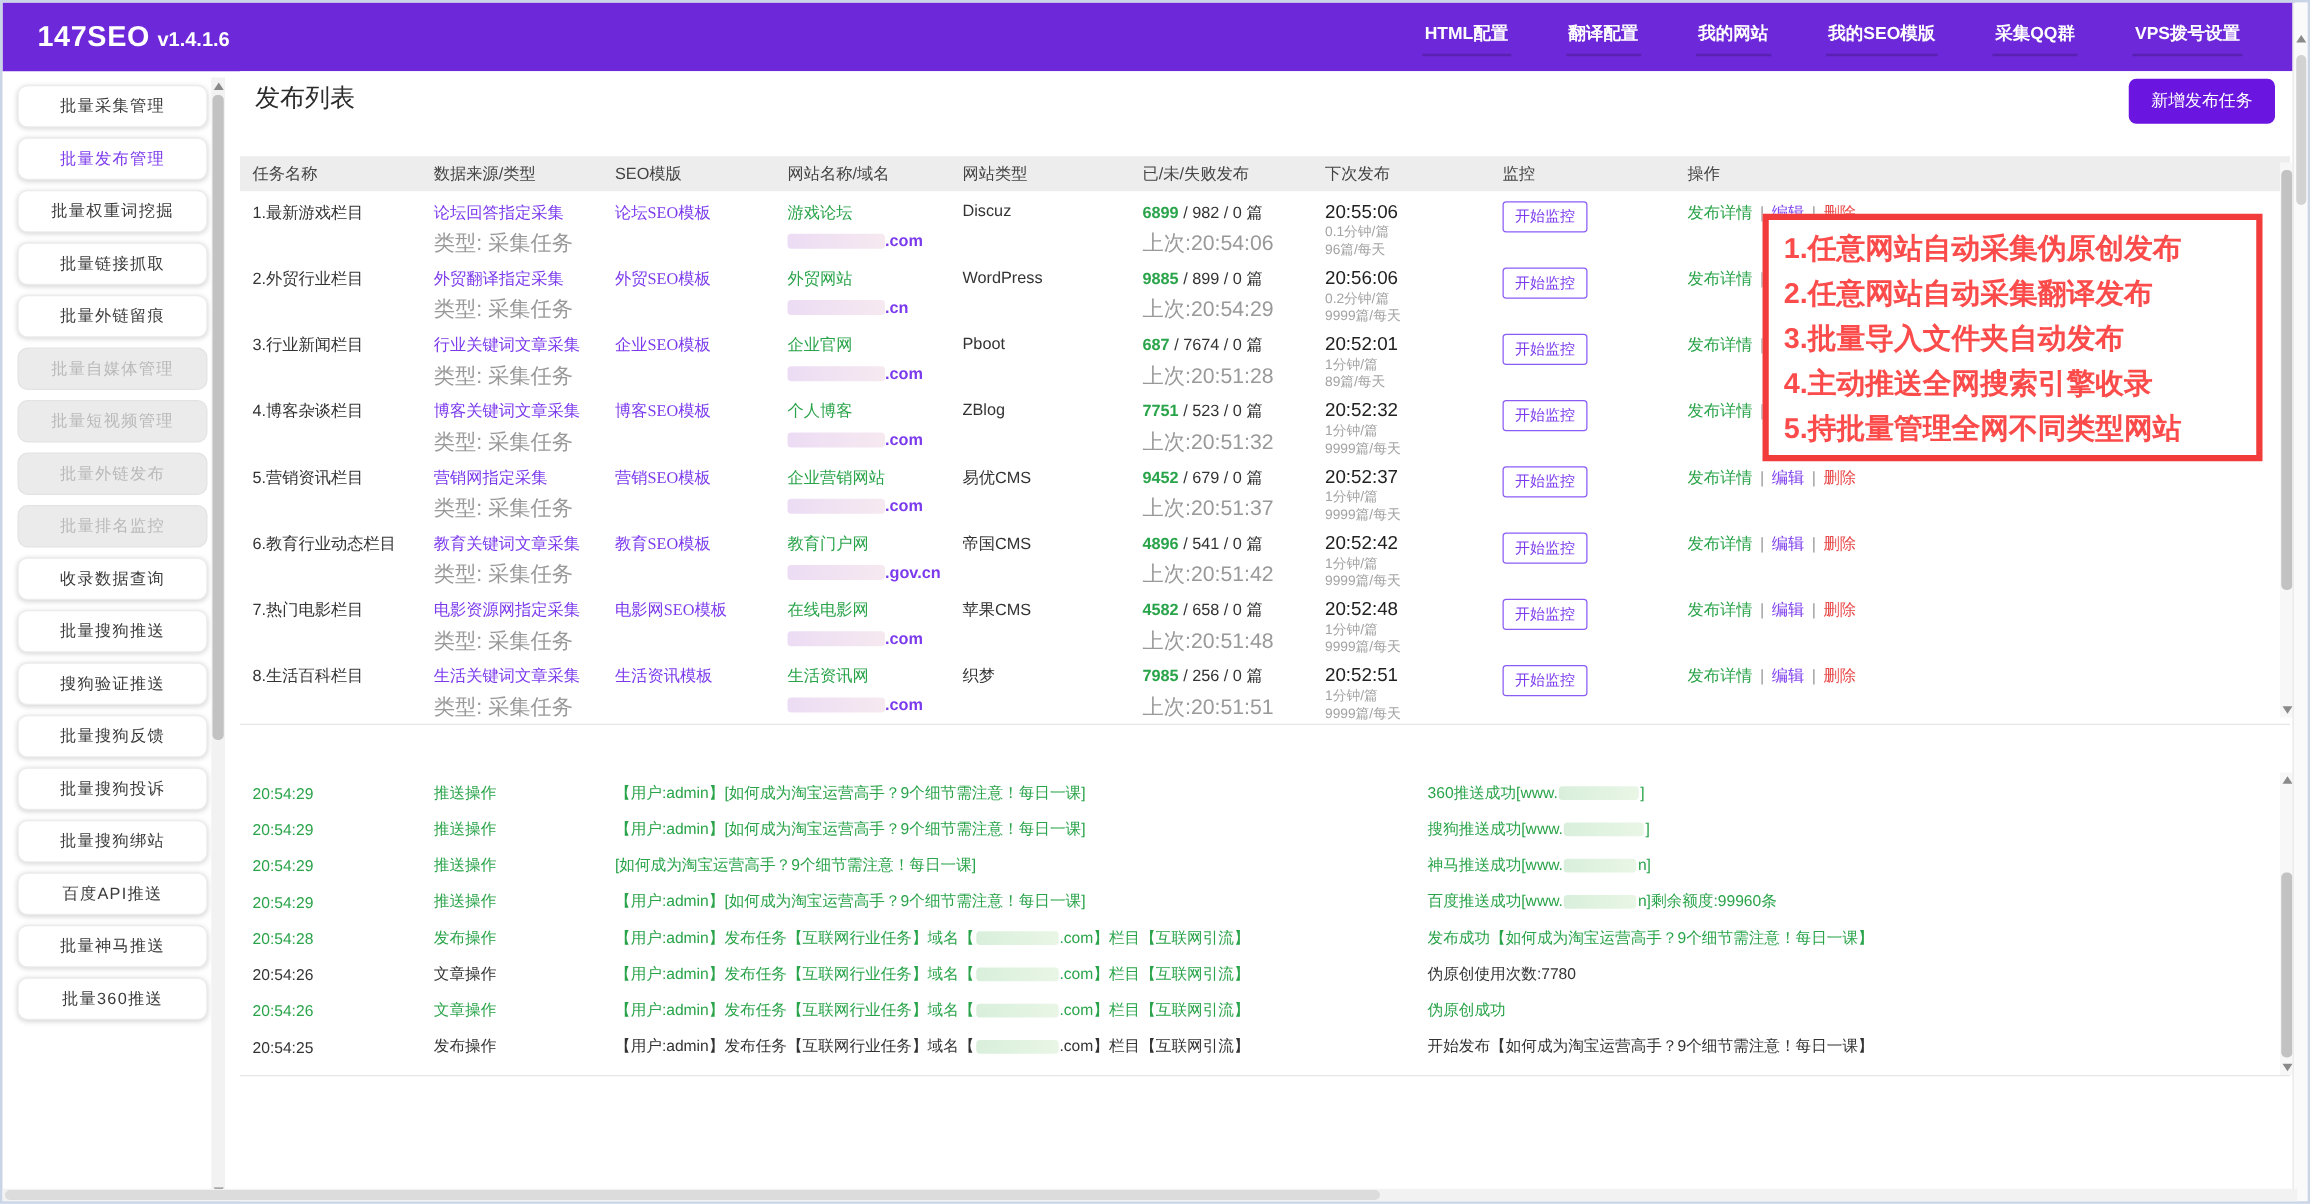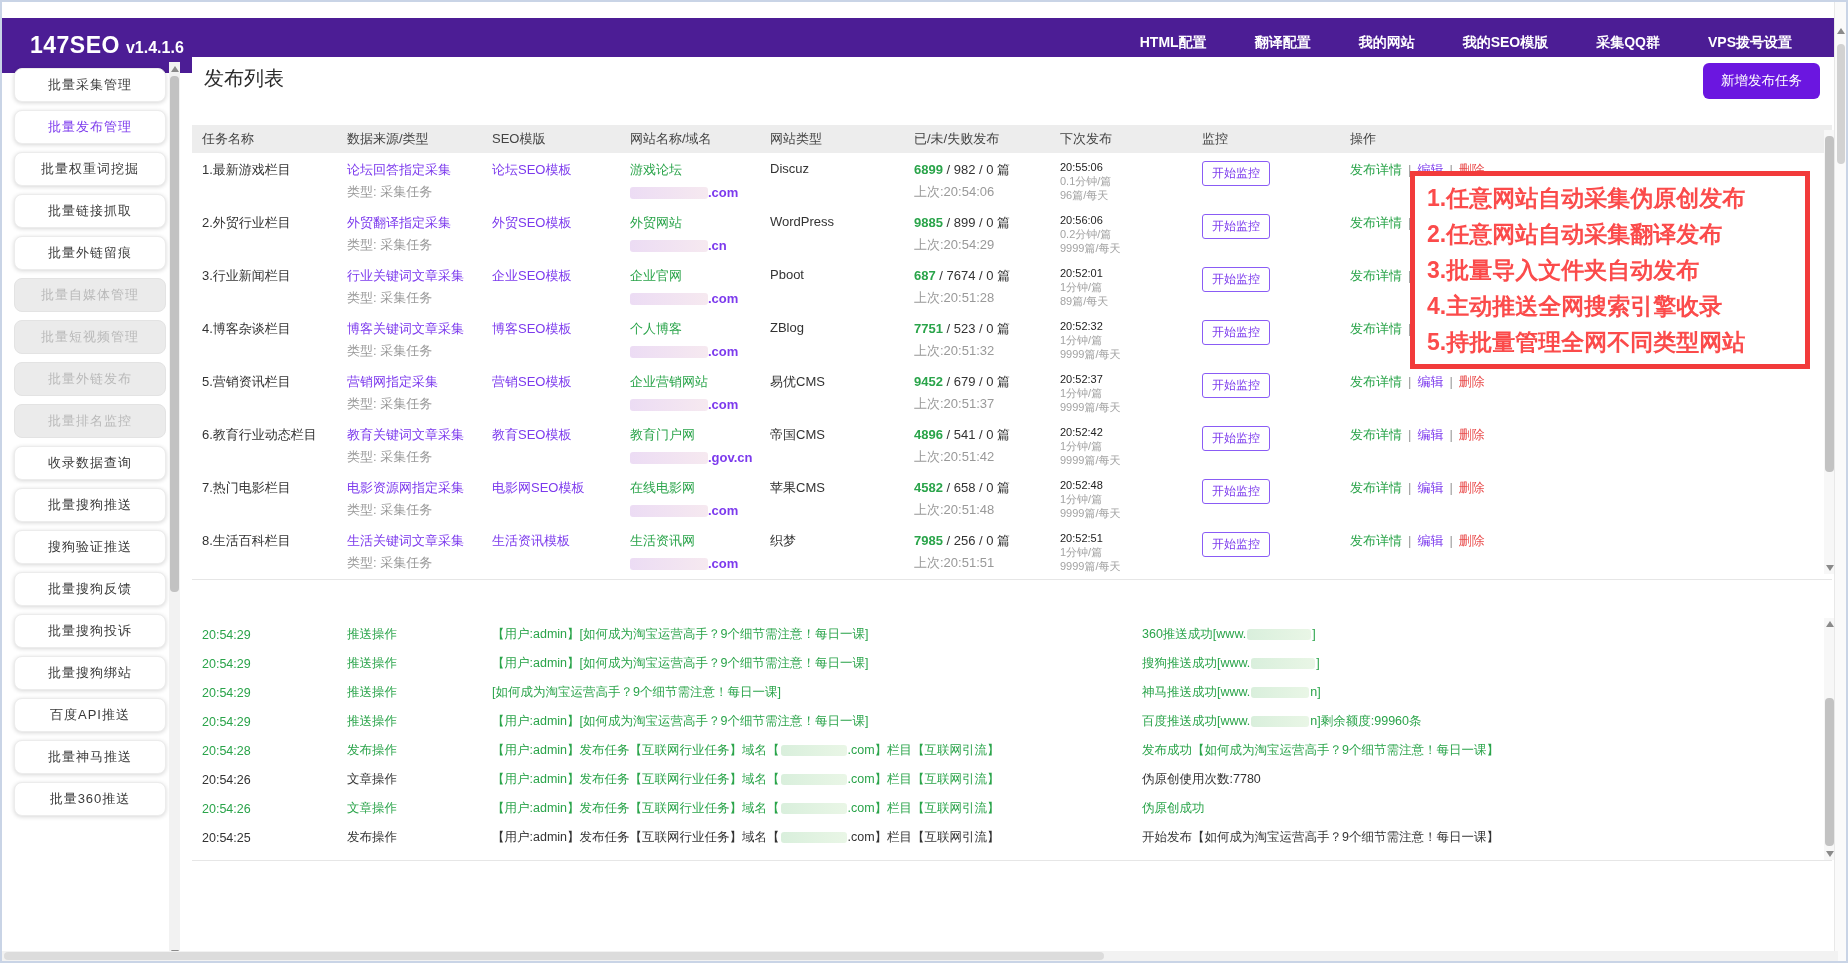"147SEO" .app-header { background: #4c1d95 -> #6d28d9; top: 16px -> 0 }
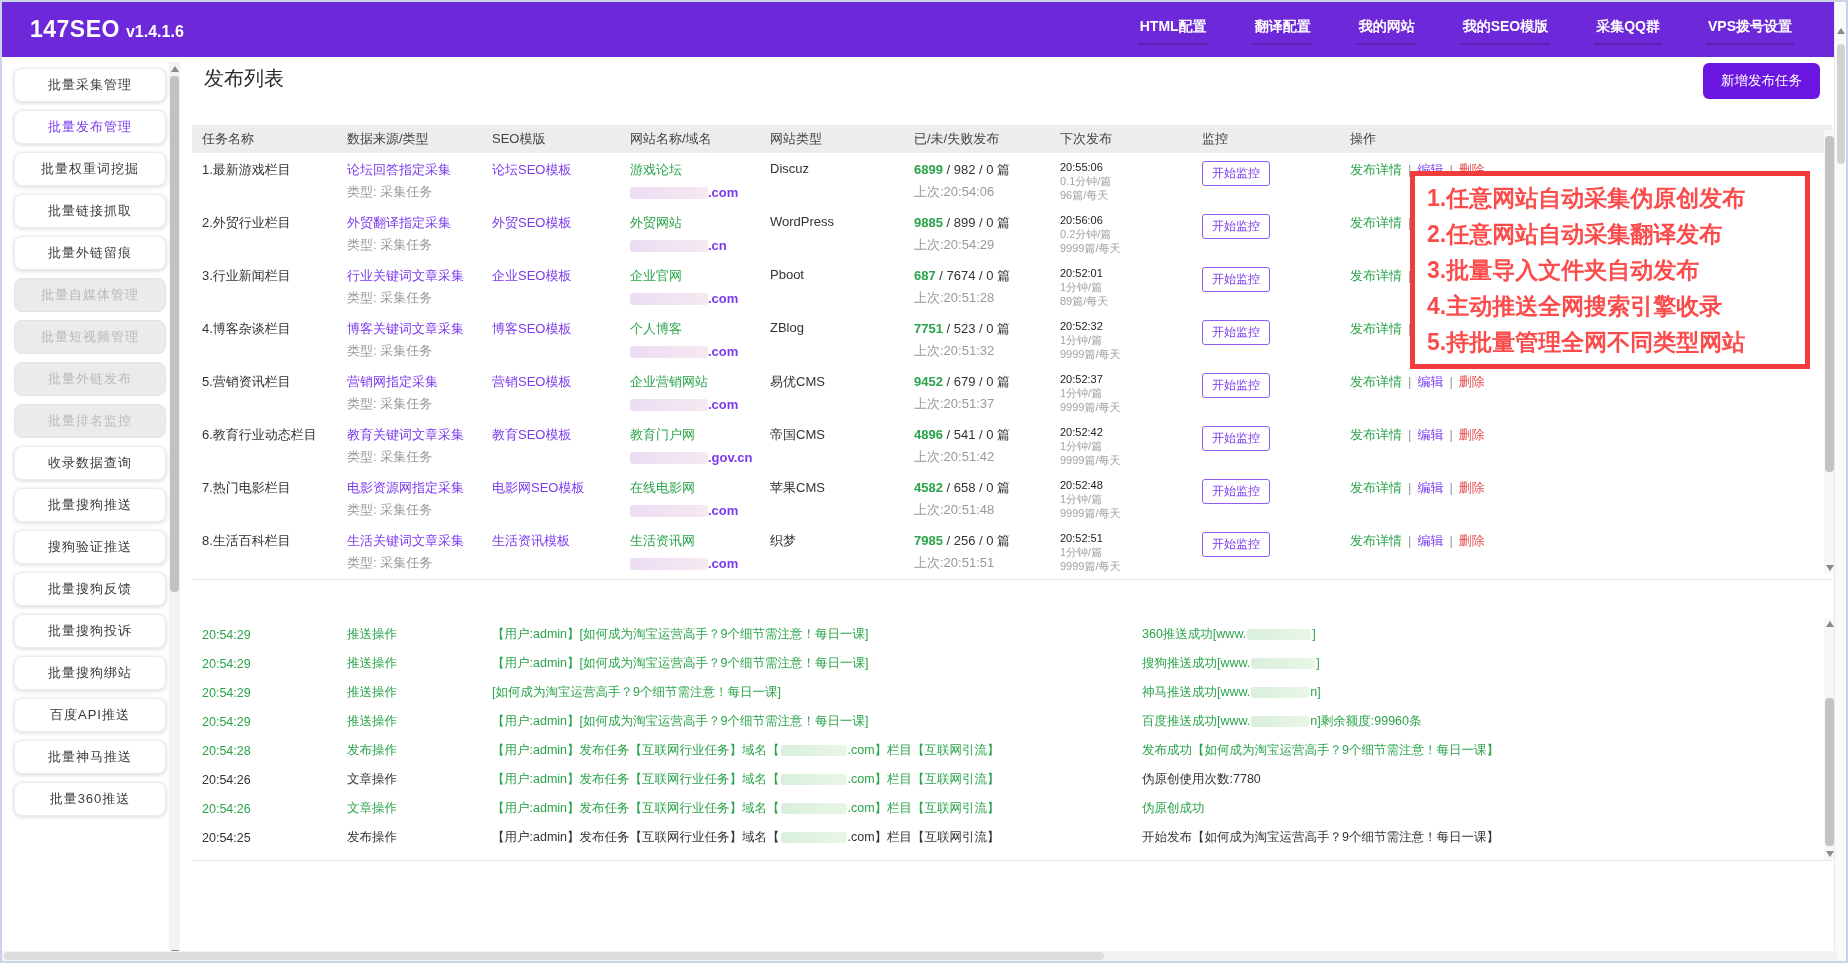"论坛回答指定采集" .link { font-family: none -> Liberation Serif, serif }
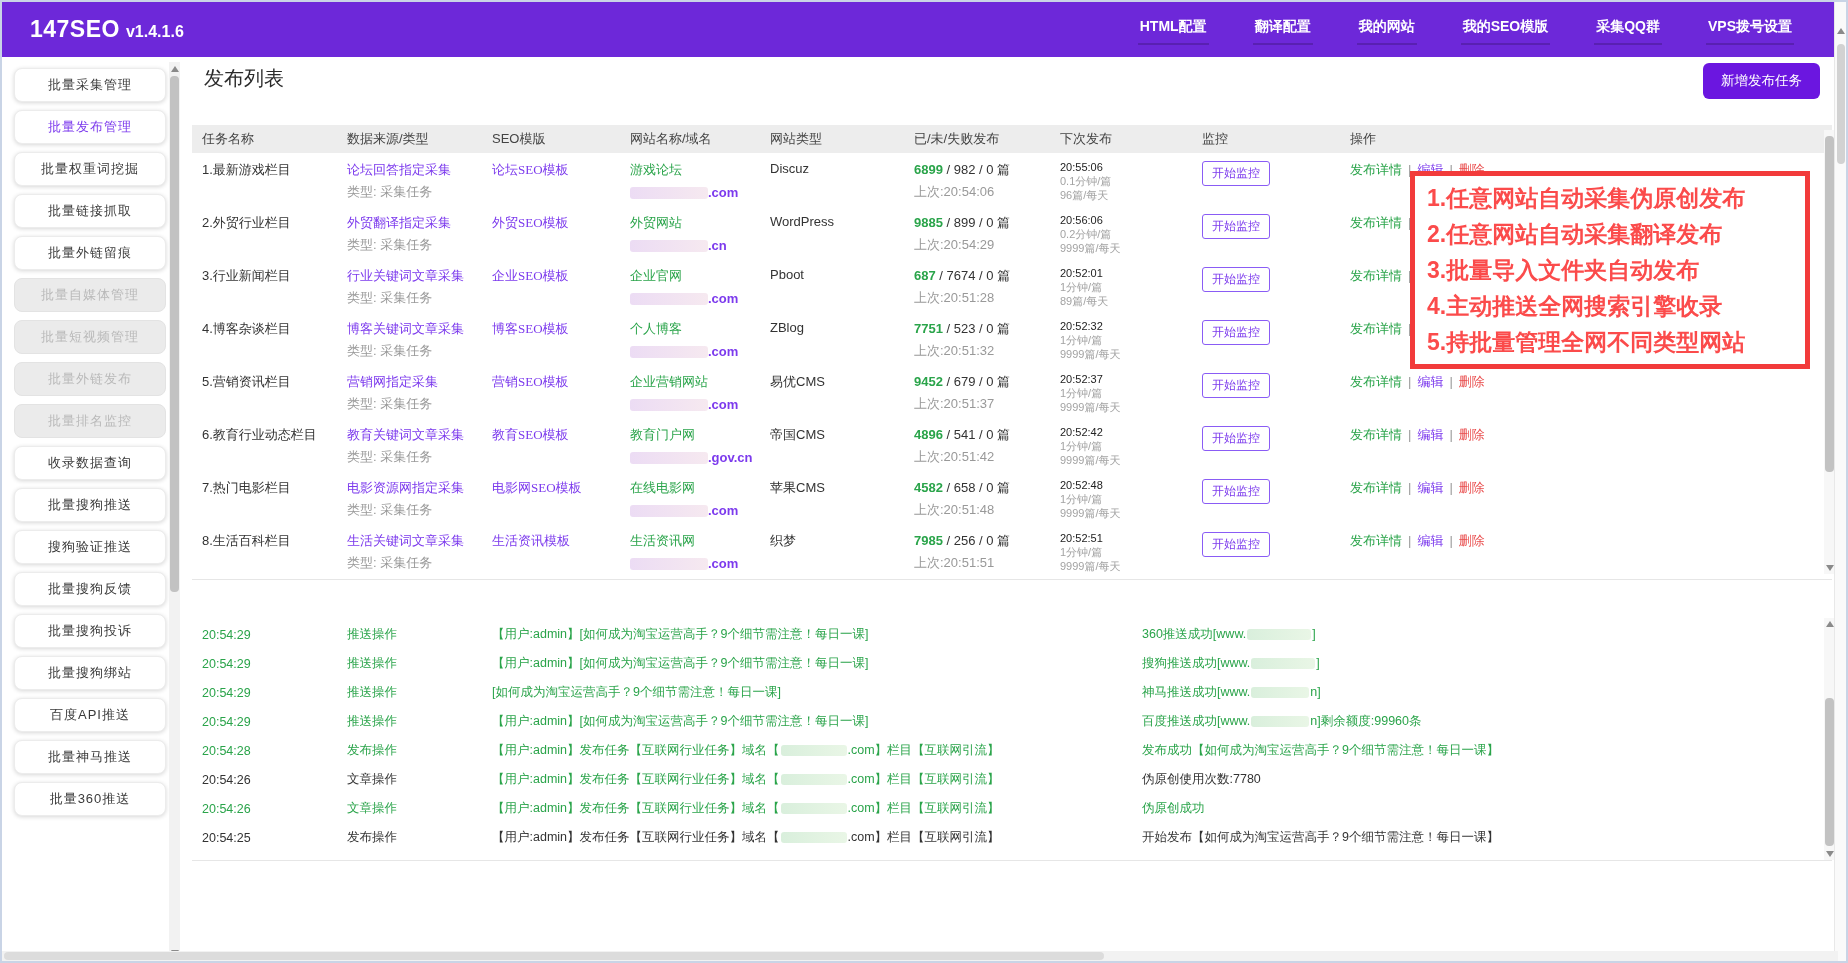"20:55:06" .next-time { font-size: 11px -> 15px }
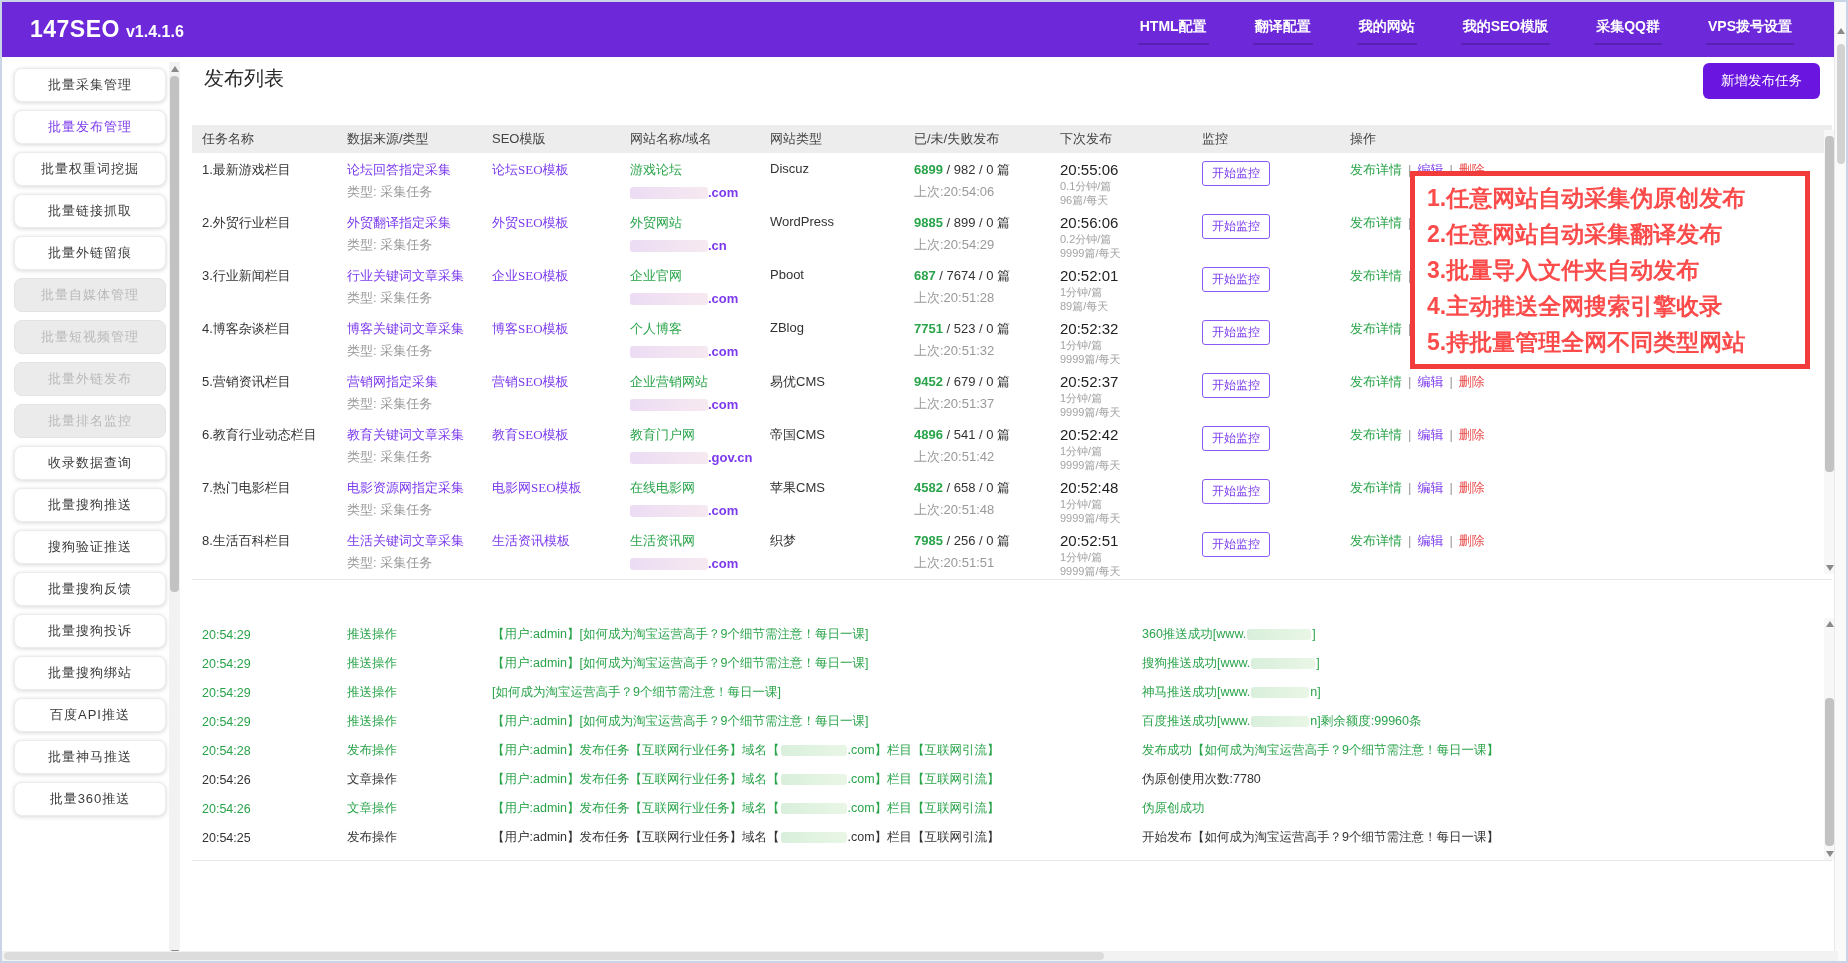"类型: 采集任务" .sub { font-size: 13px -> 17px }
